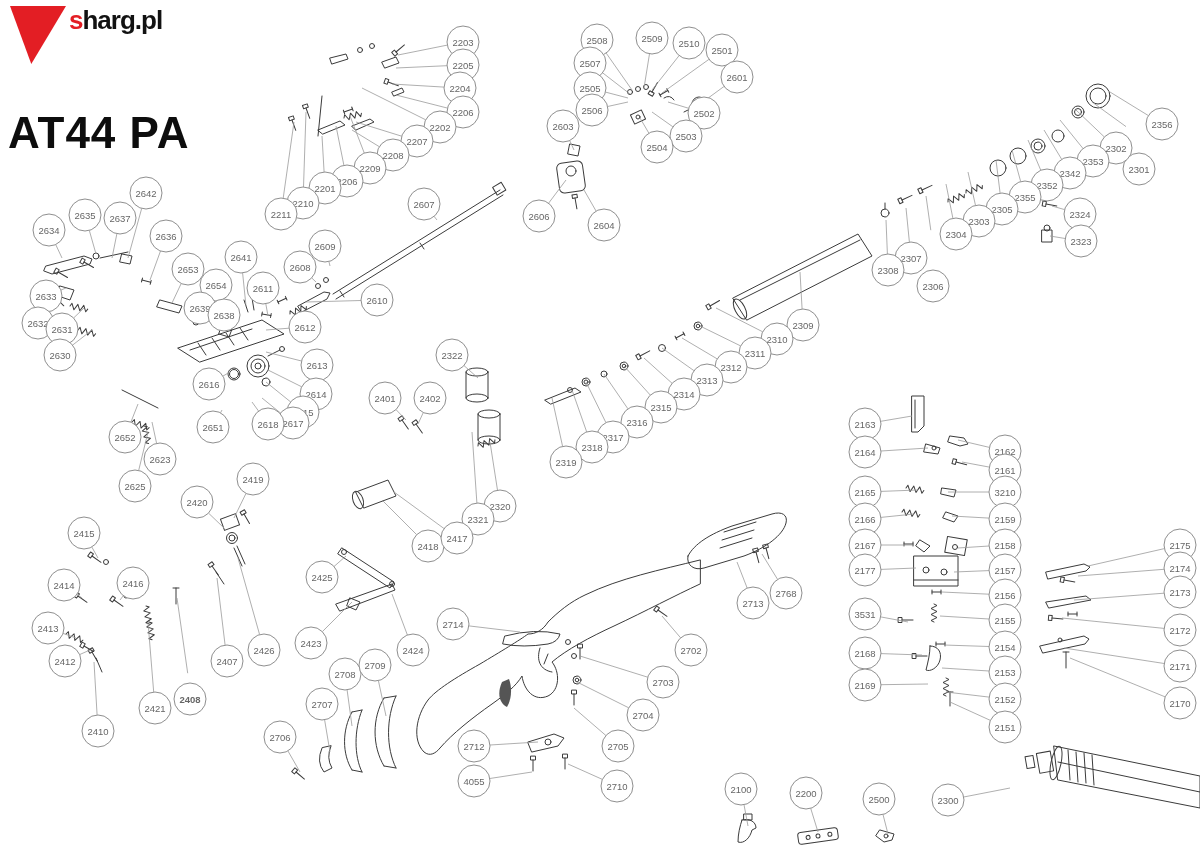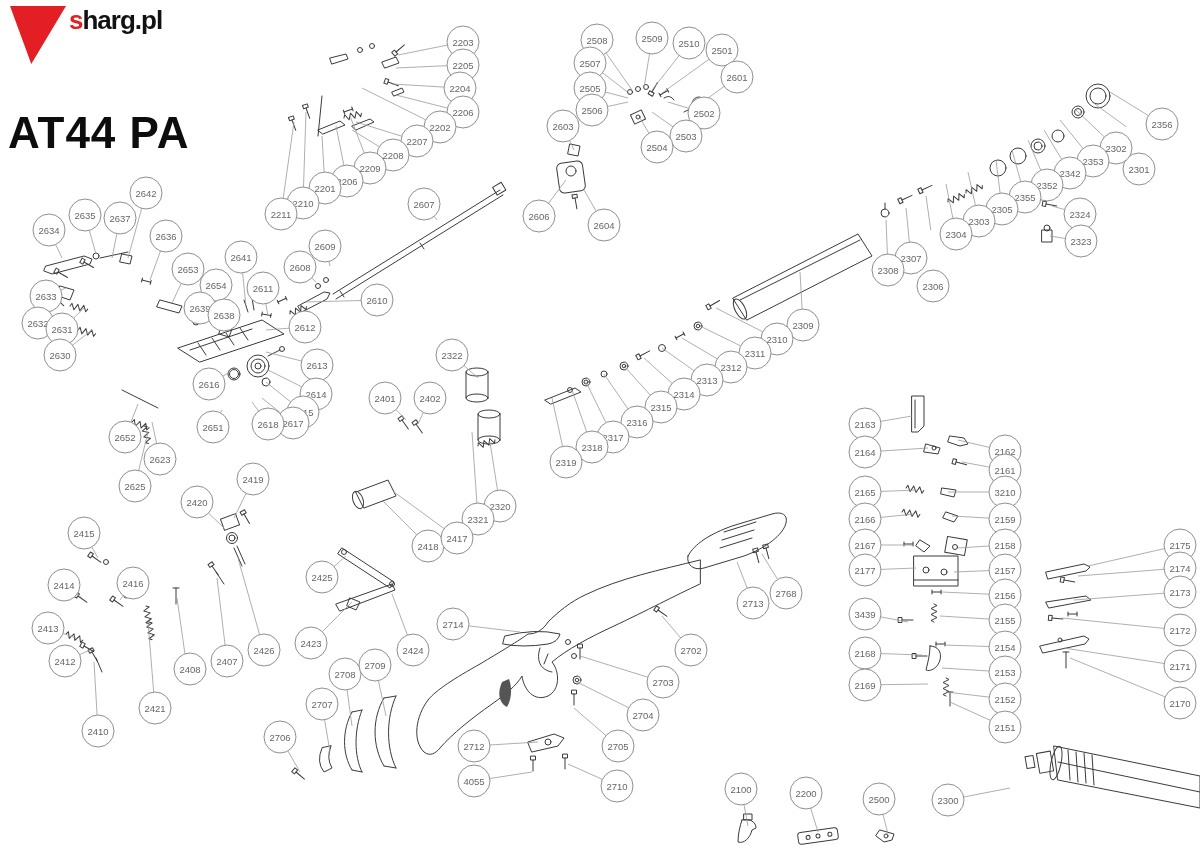"3439" div.balloon { text: 3439 -> 3531 }
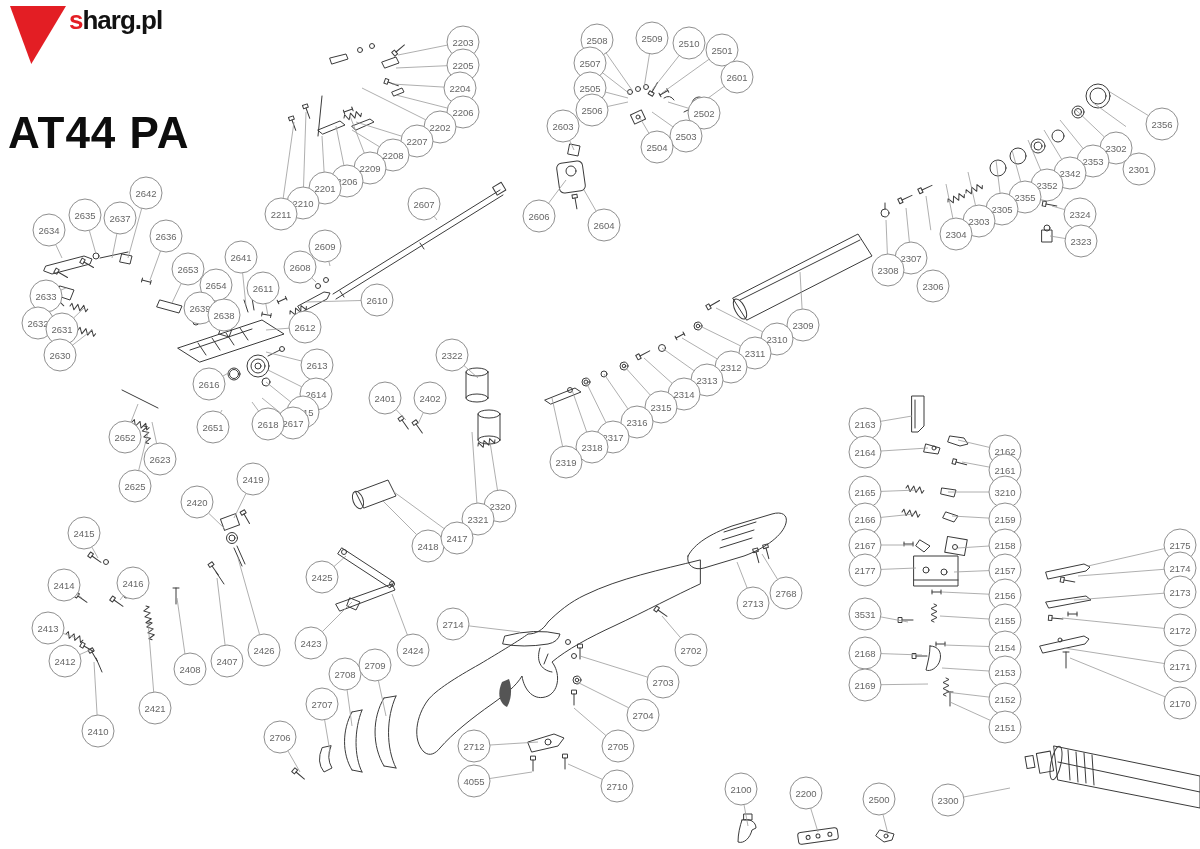"2408" div.balloon { font-weight: none -> bold; top: 669px -> 699px }
